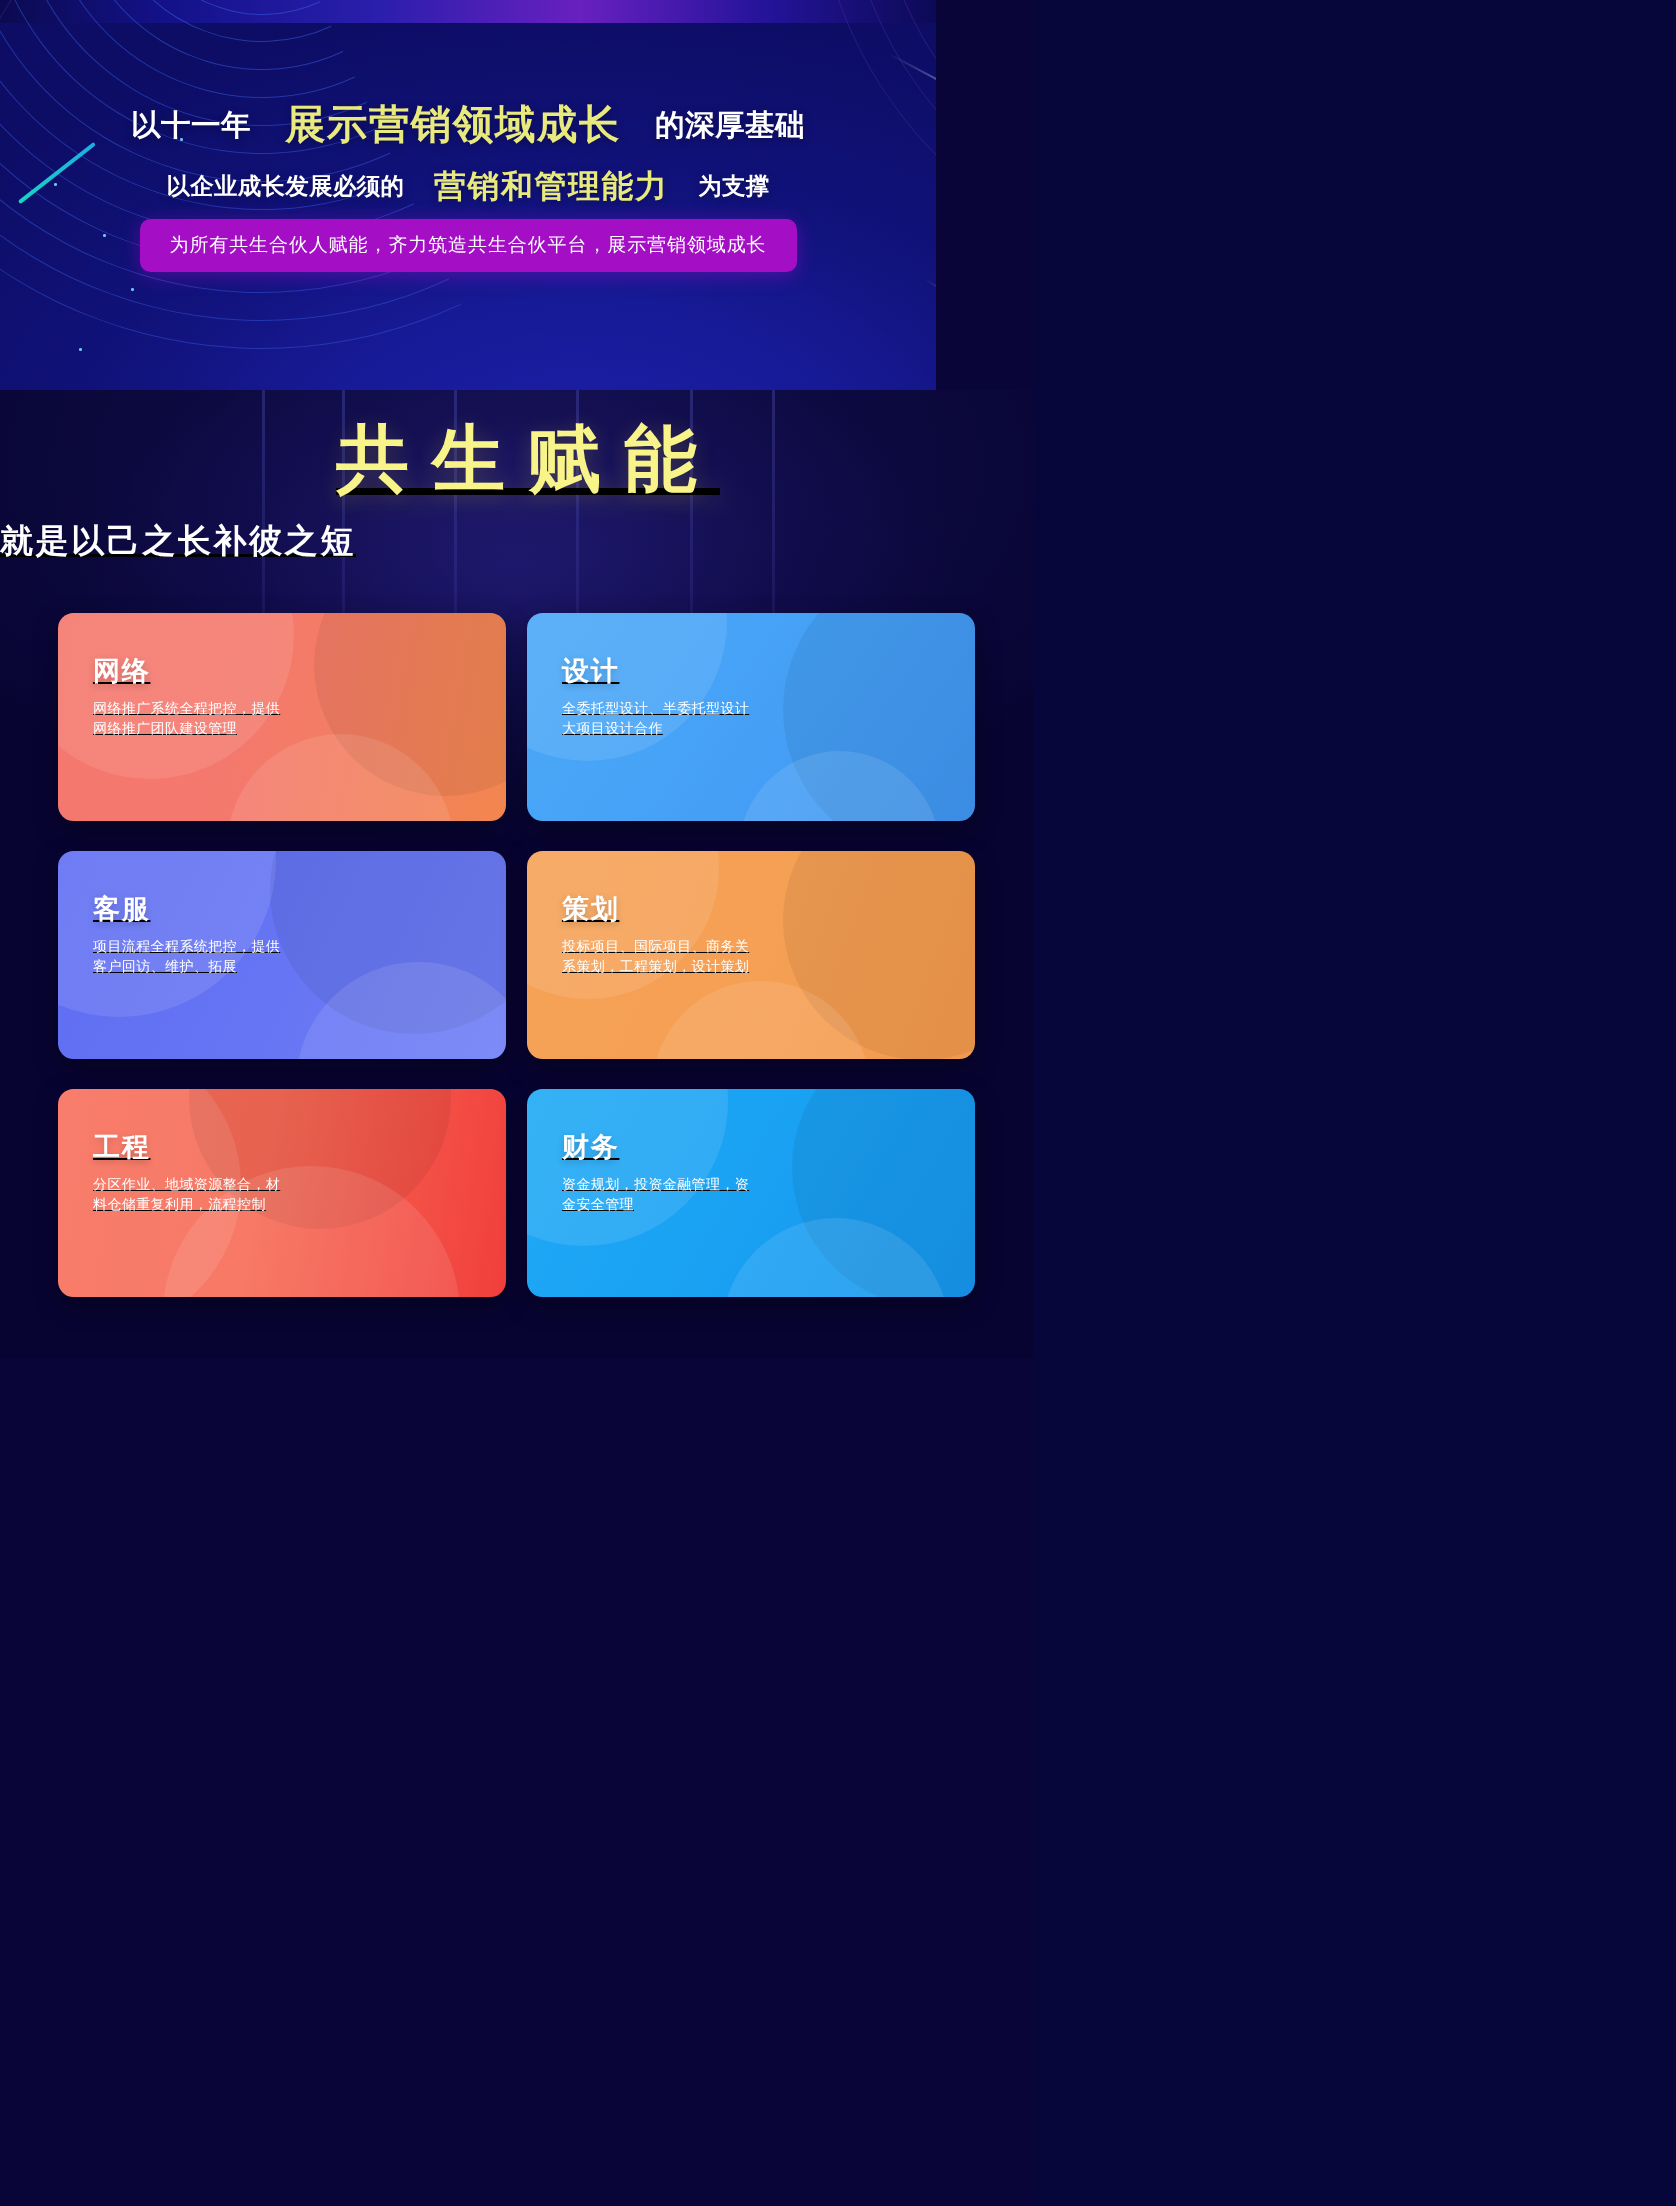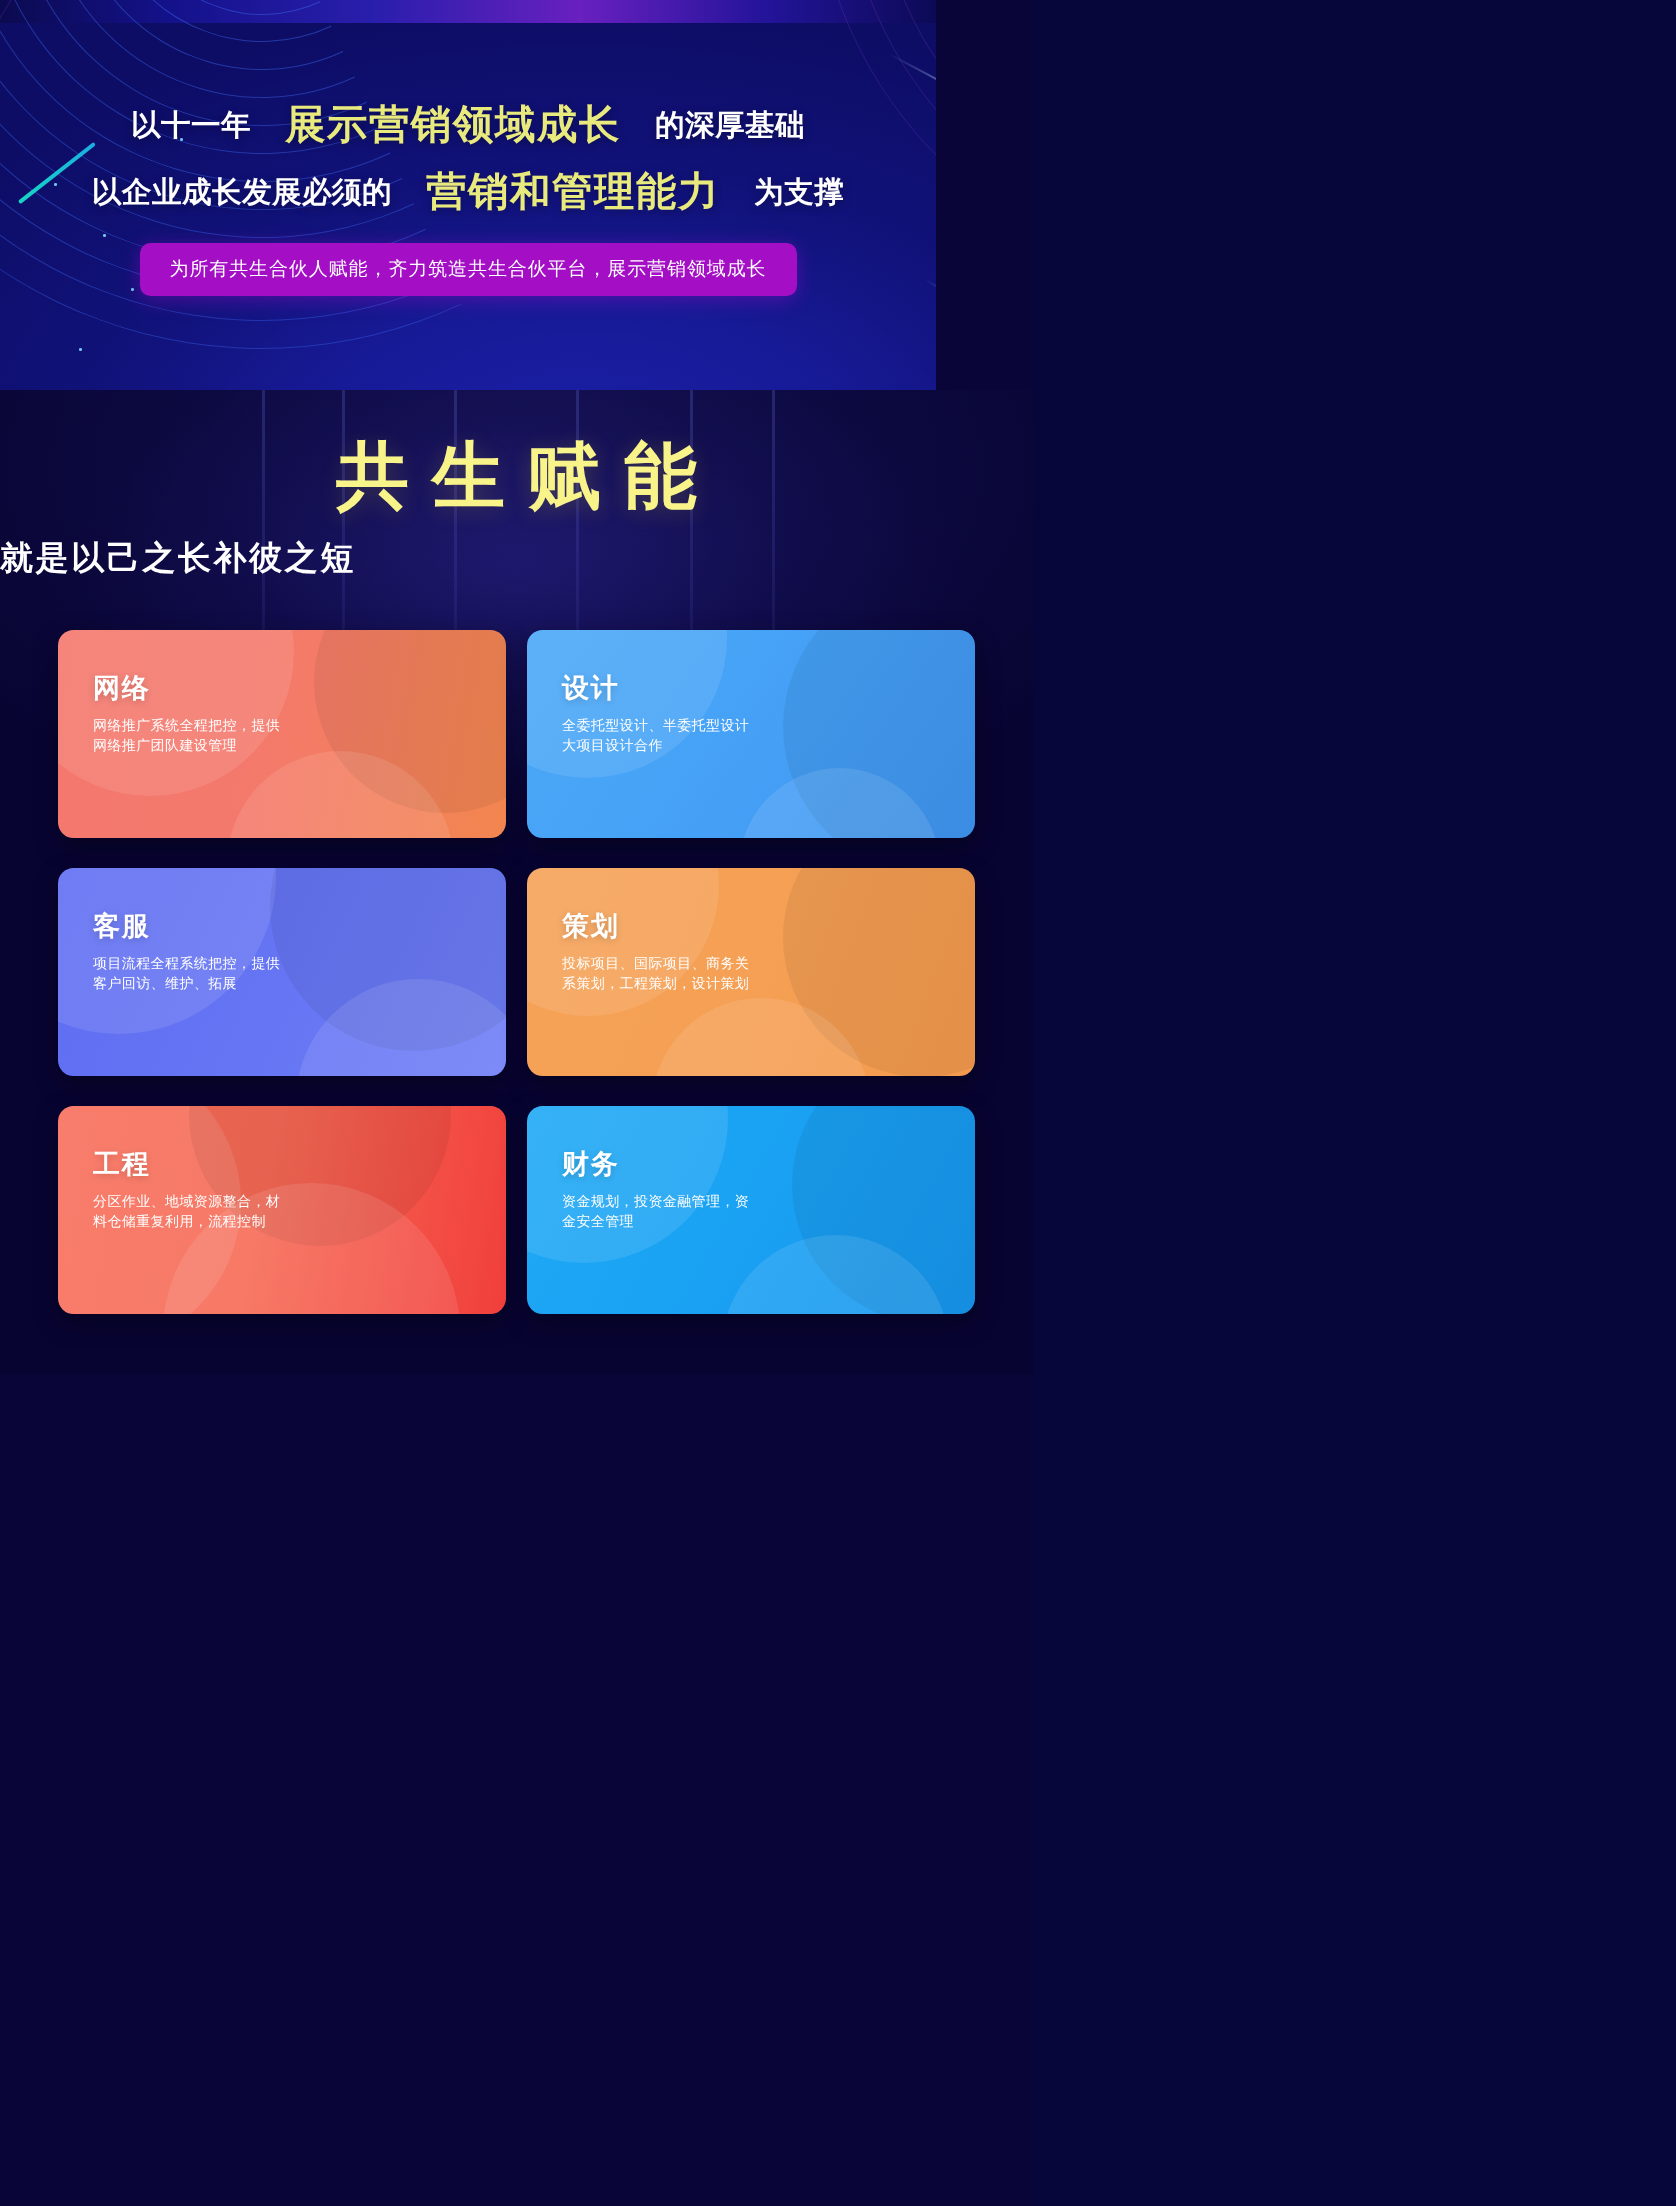"以企业成长发展必须的 营销和管理能力 为支撑" .head-line.l2 { font-size: 38px -> 30px; margin-bottom: 31px -> 16px }
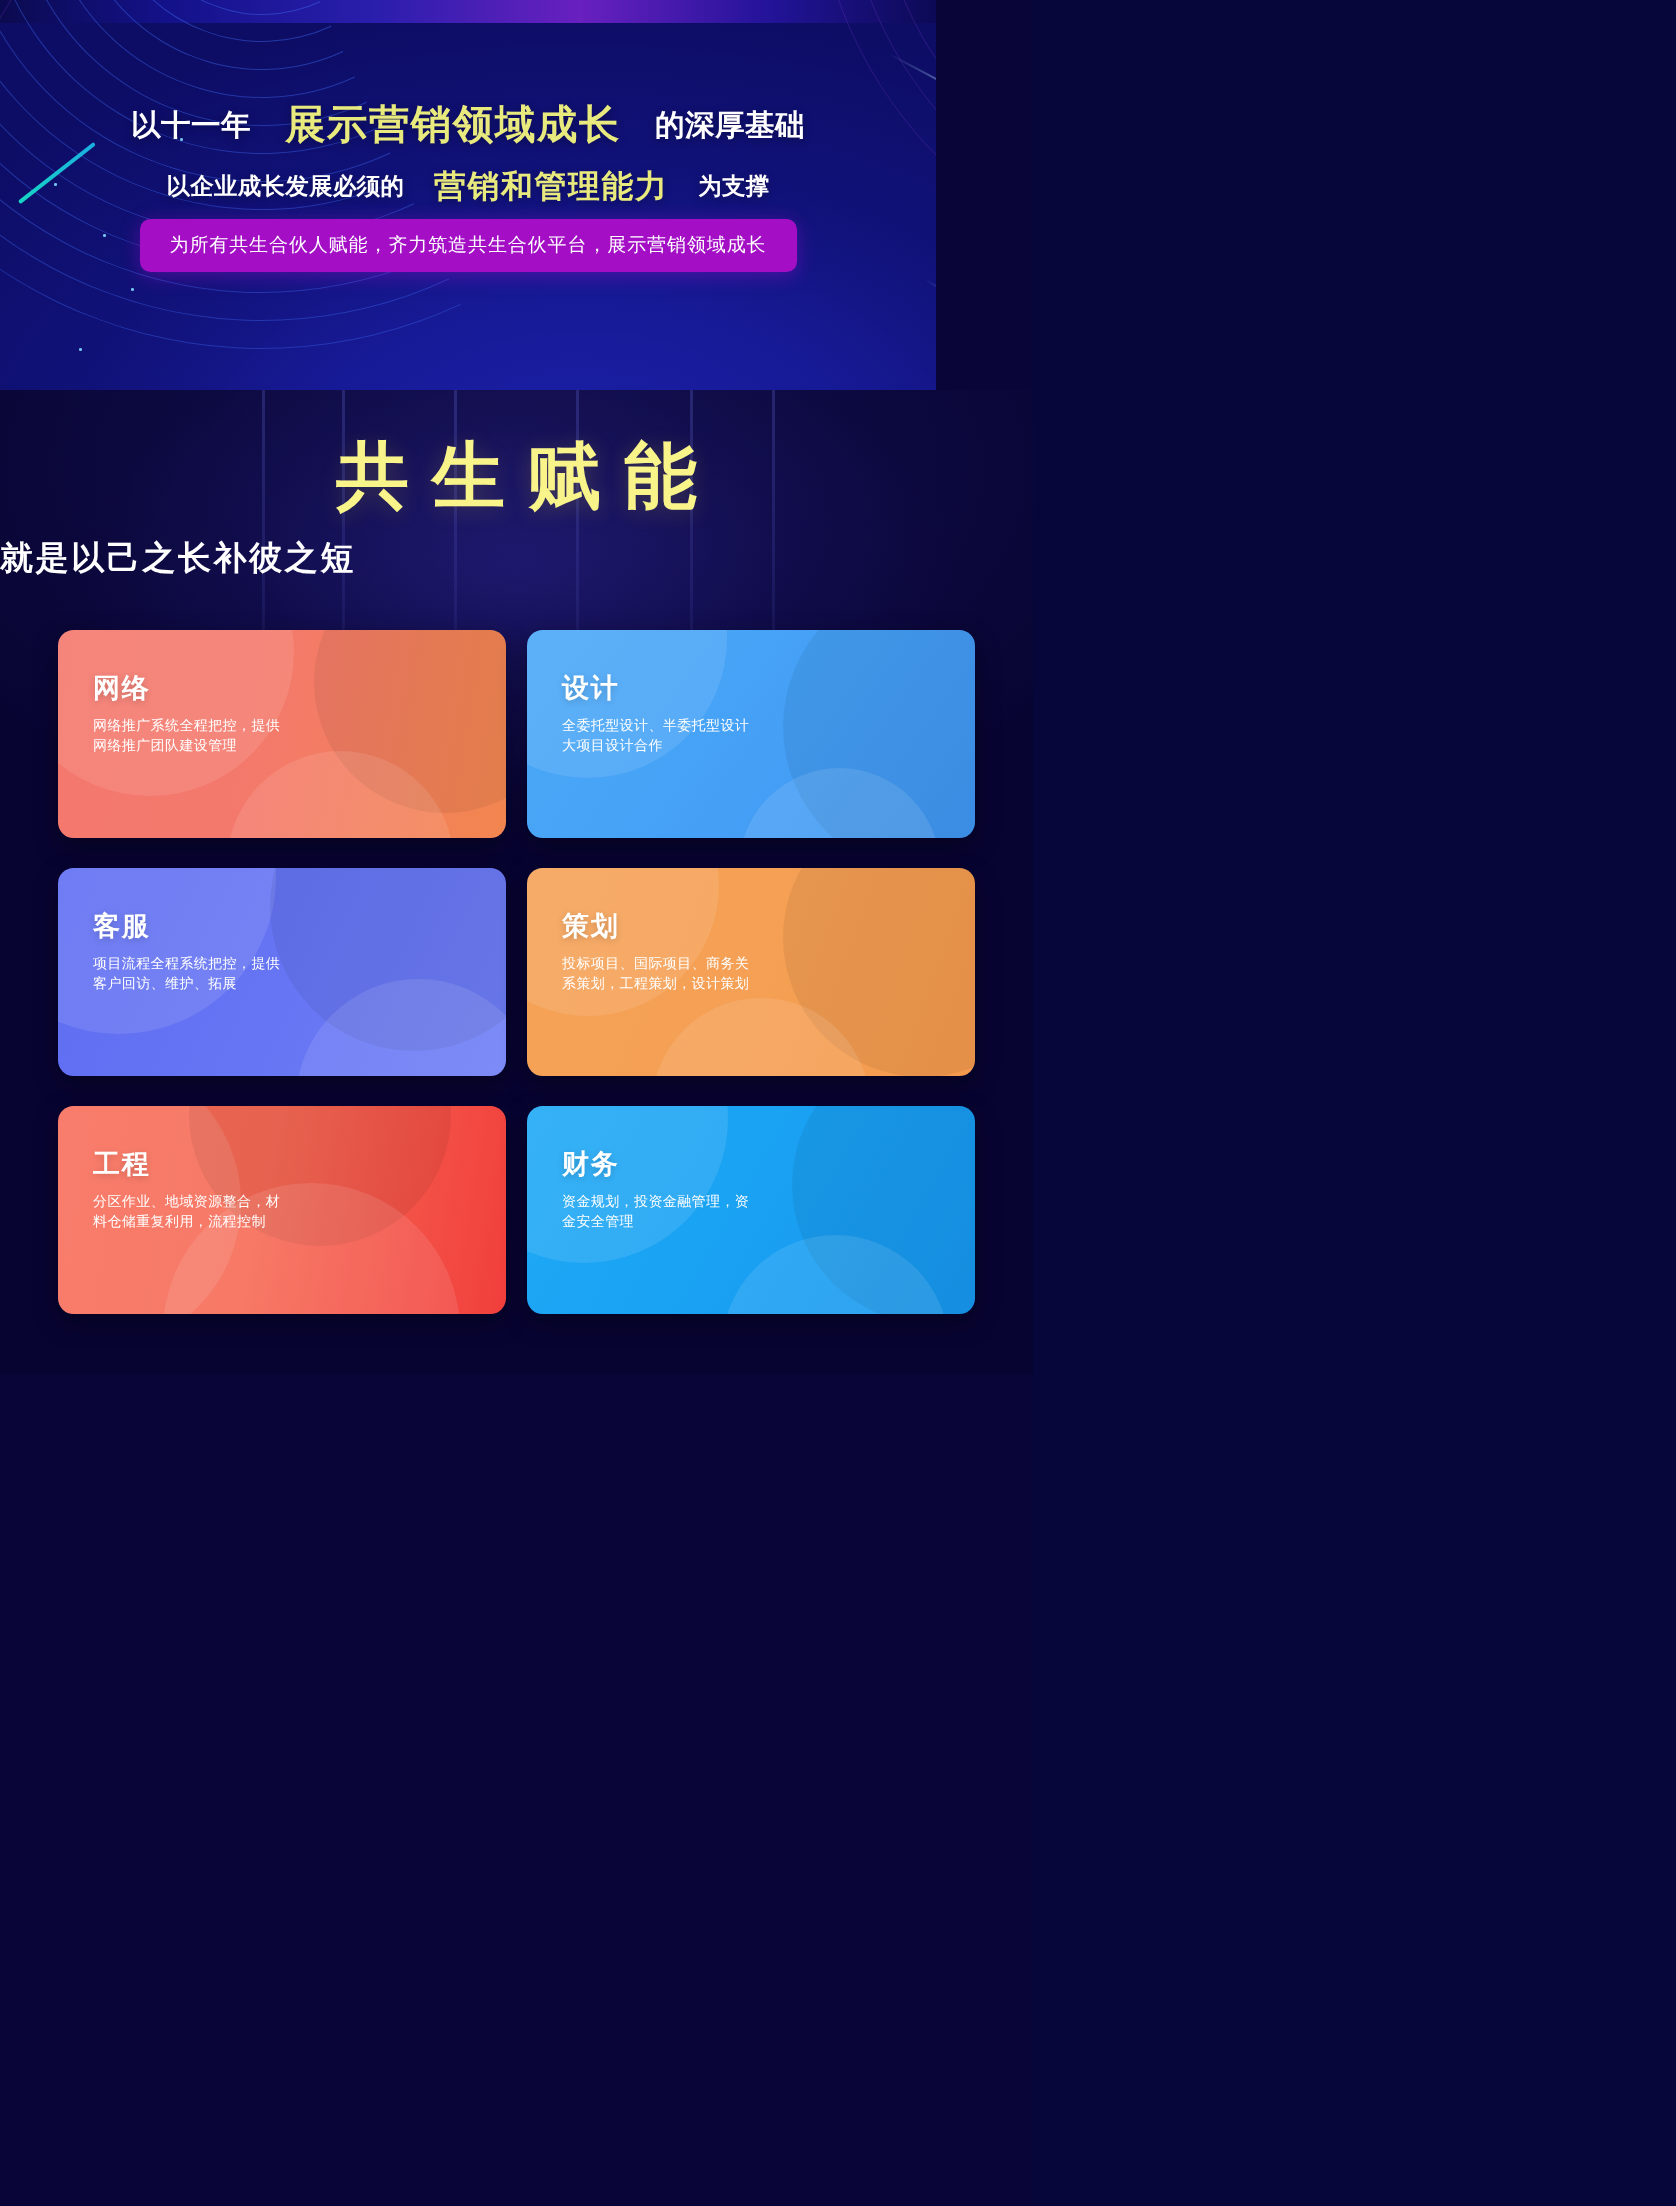"共生赋能" .main { padding-top: 45px -> 28px; text-decoration: none -> underline }
